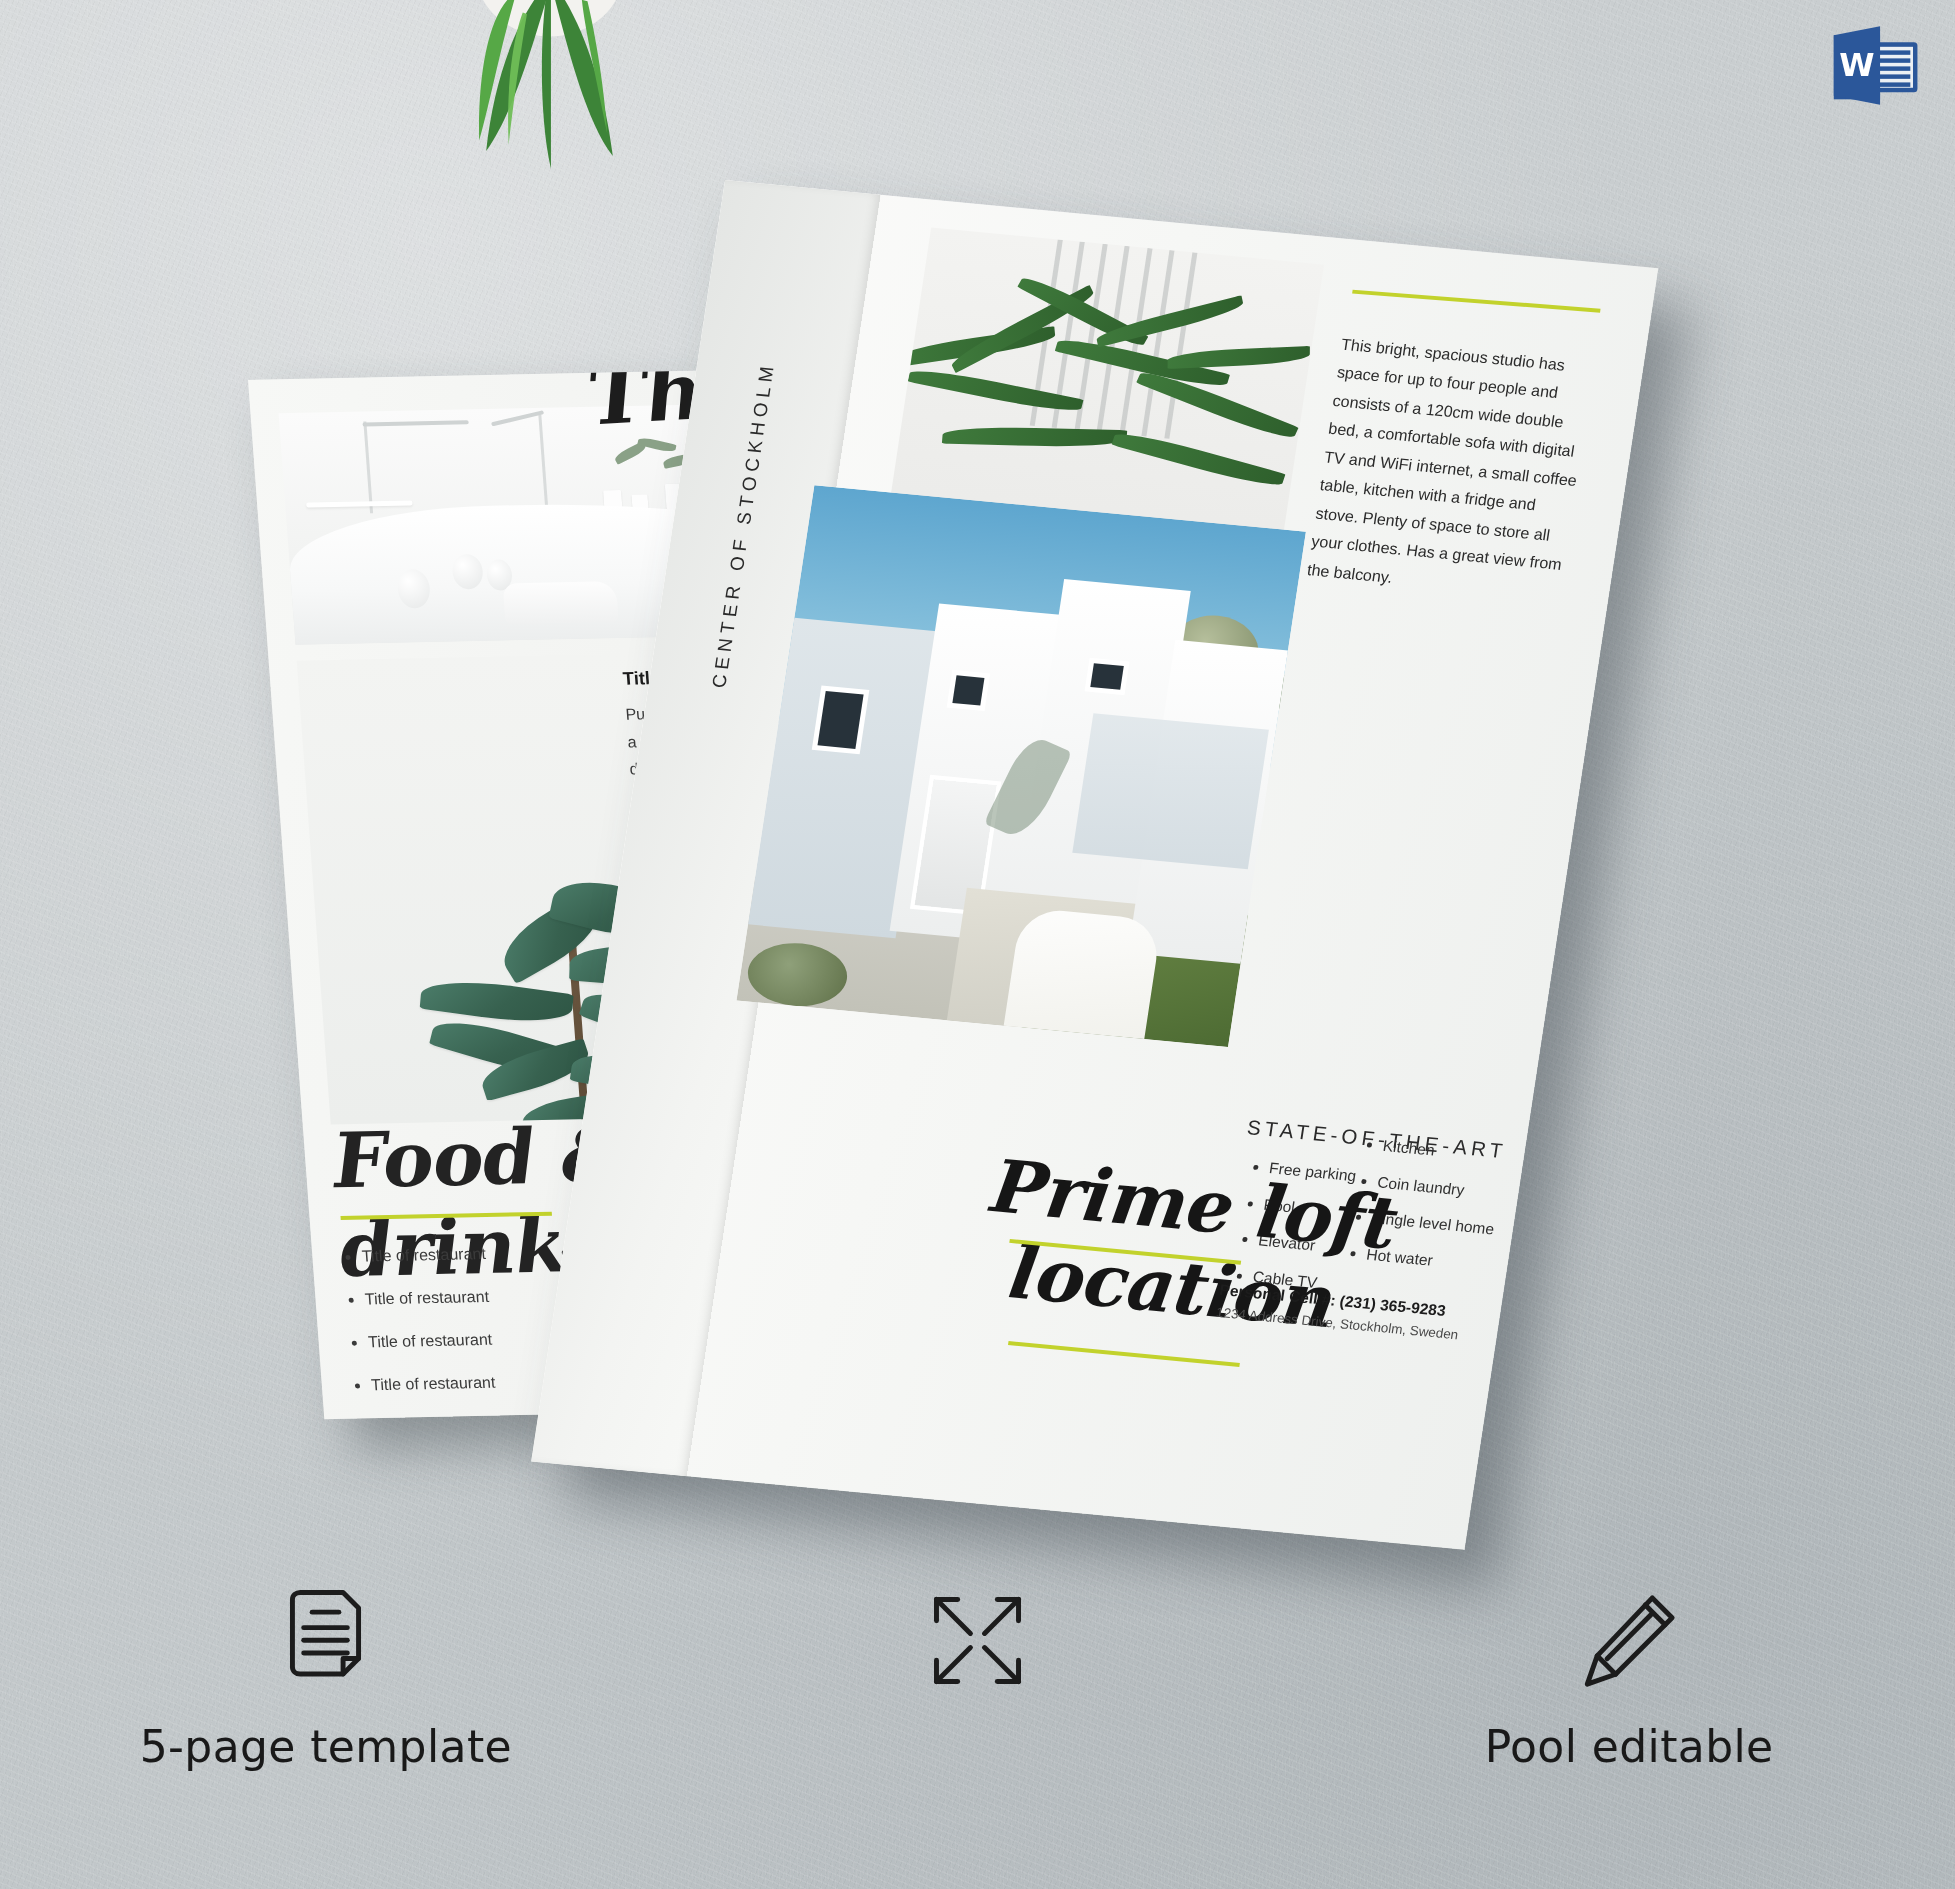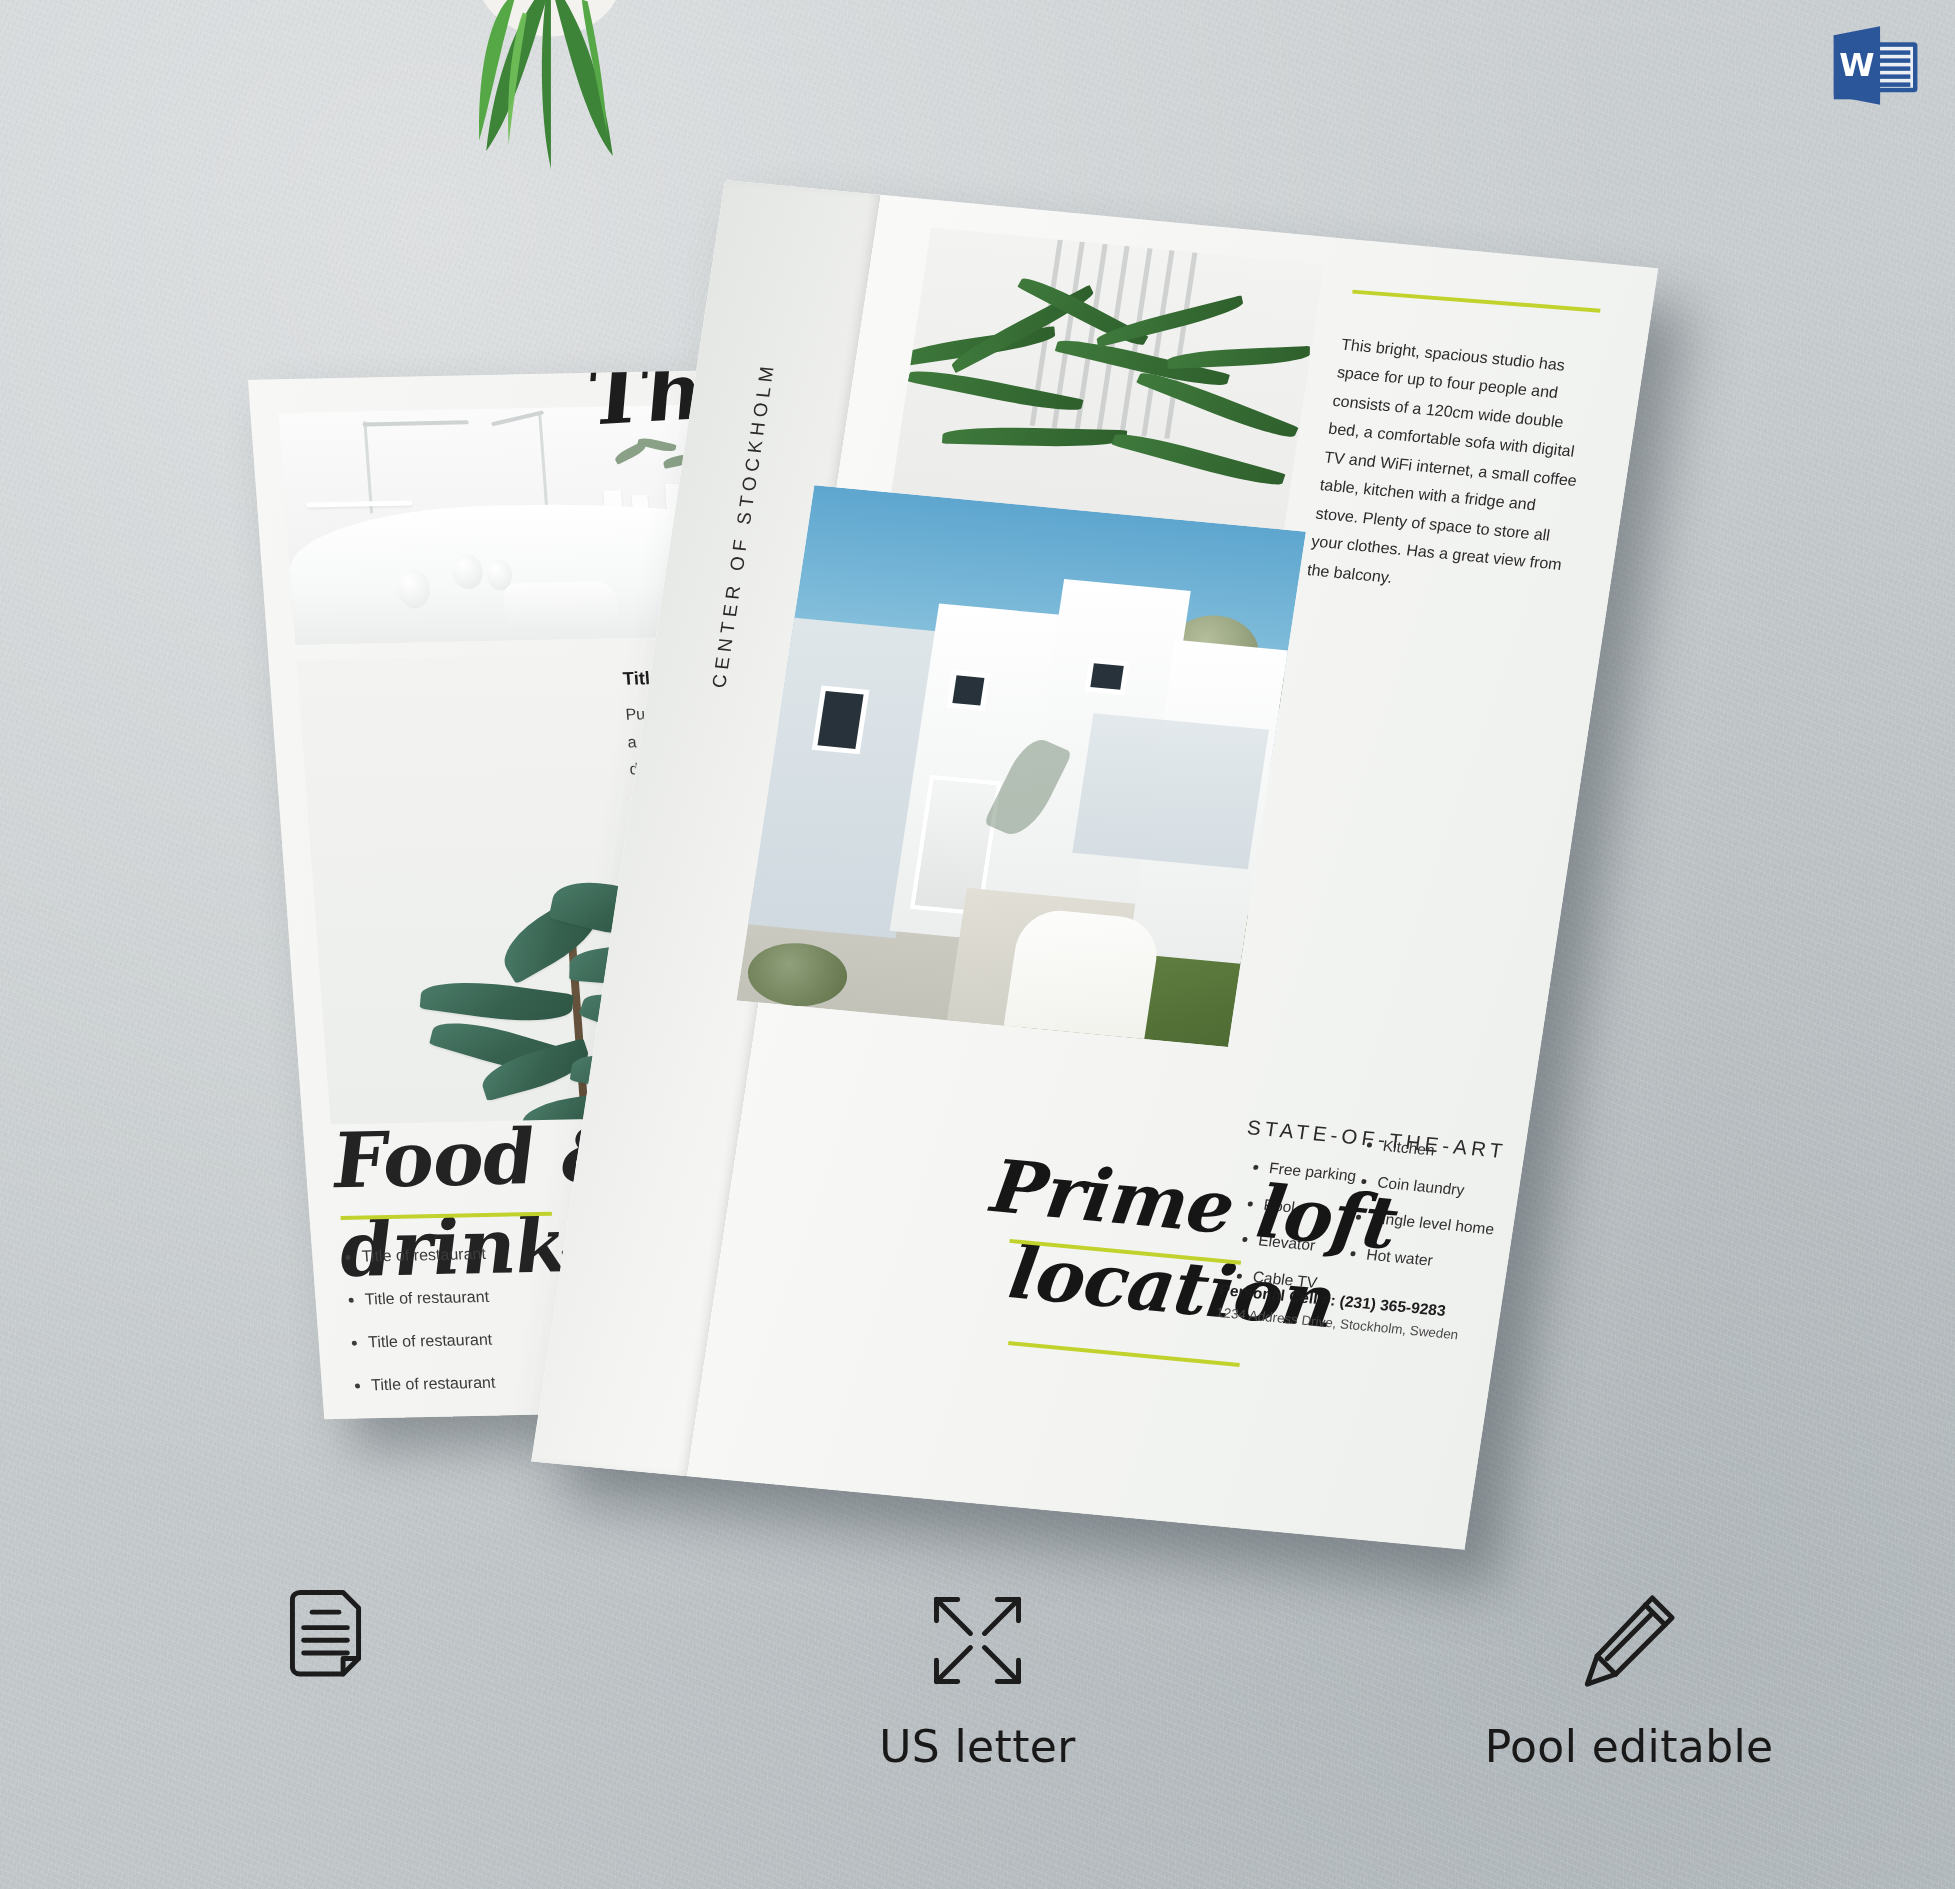"5-page template" div.flabel { html: none -> <div>5-page template</div> }
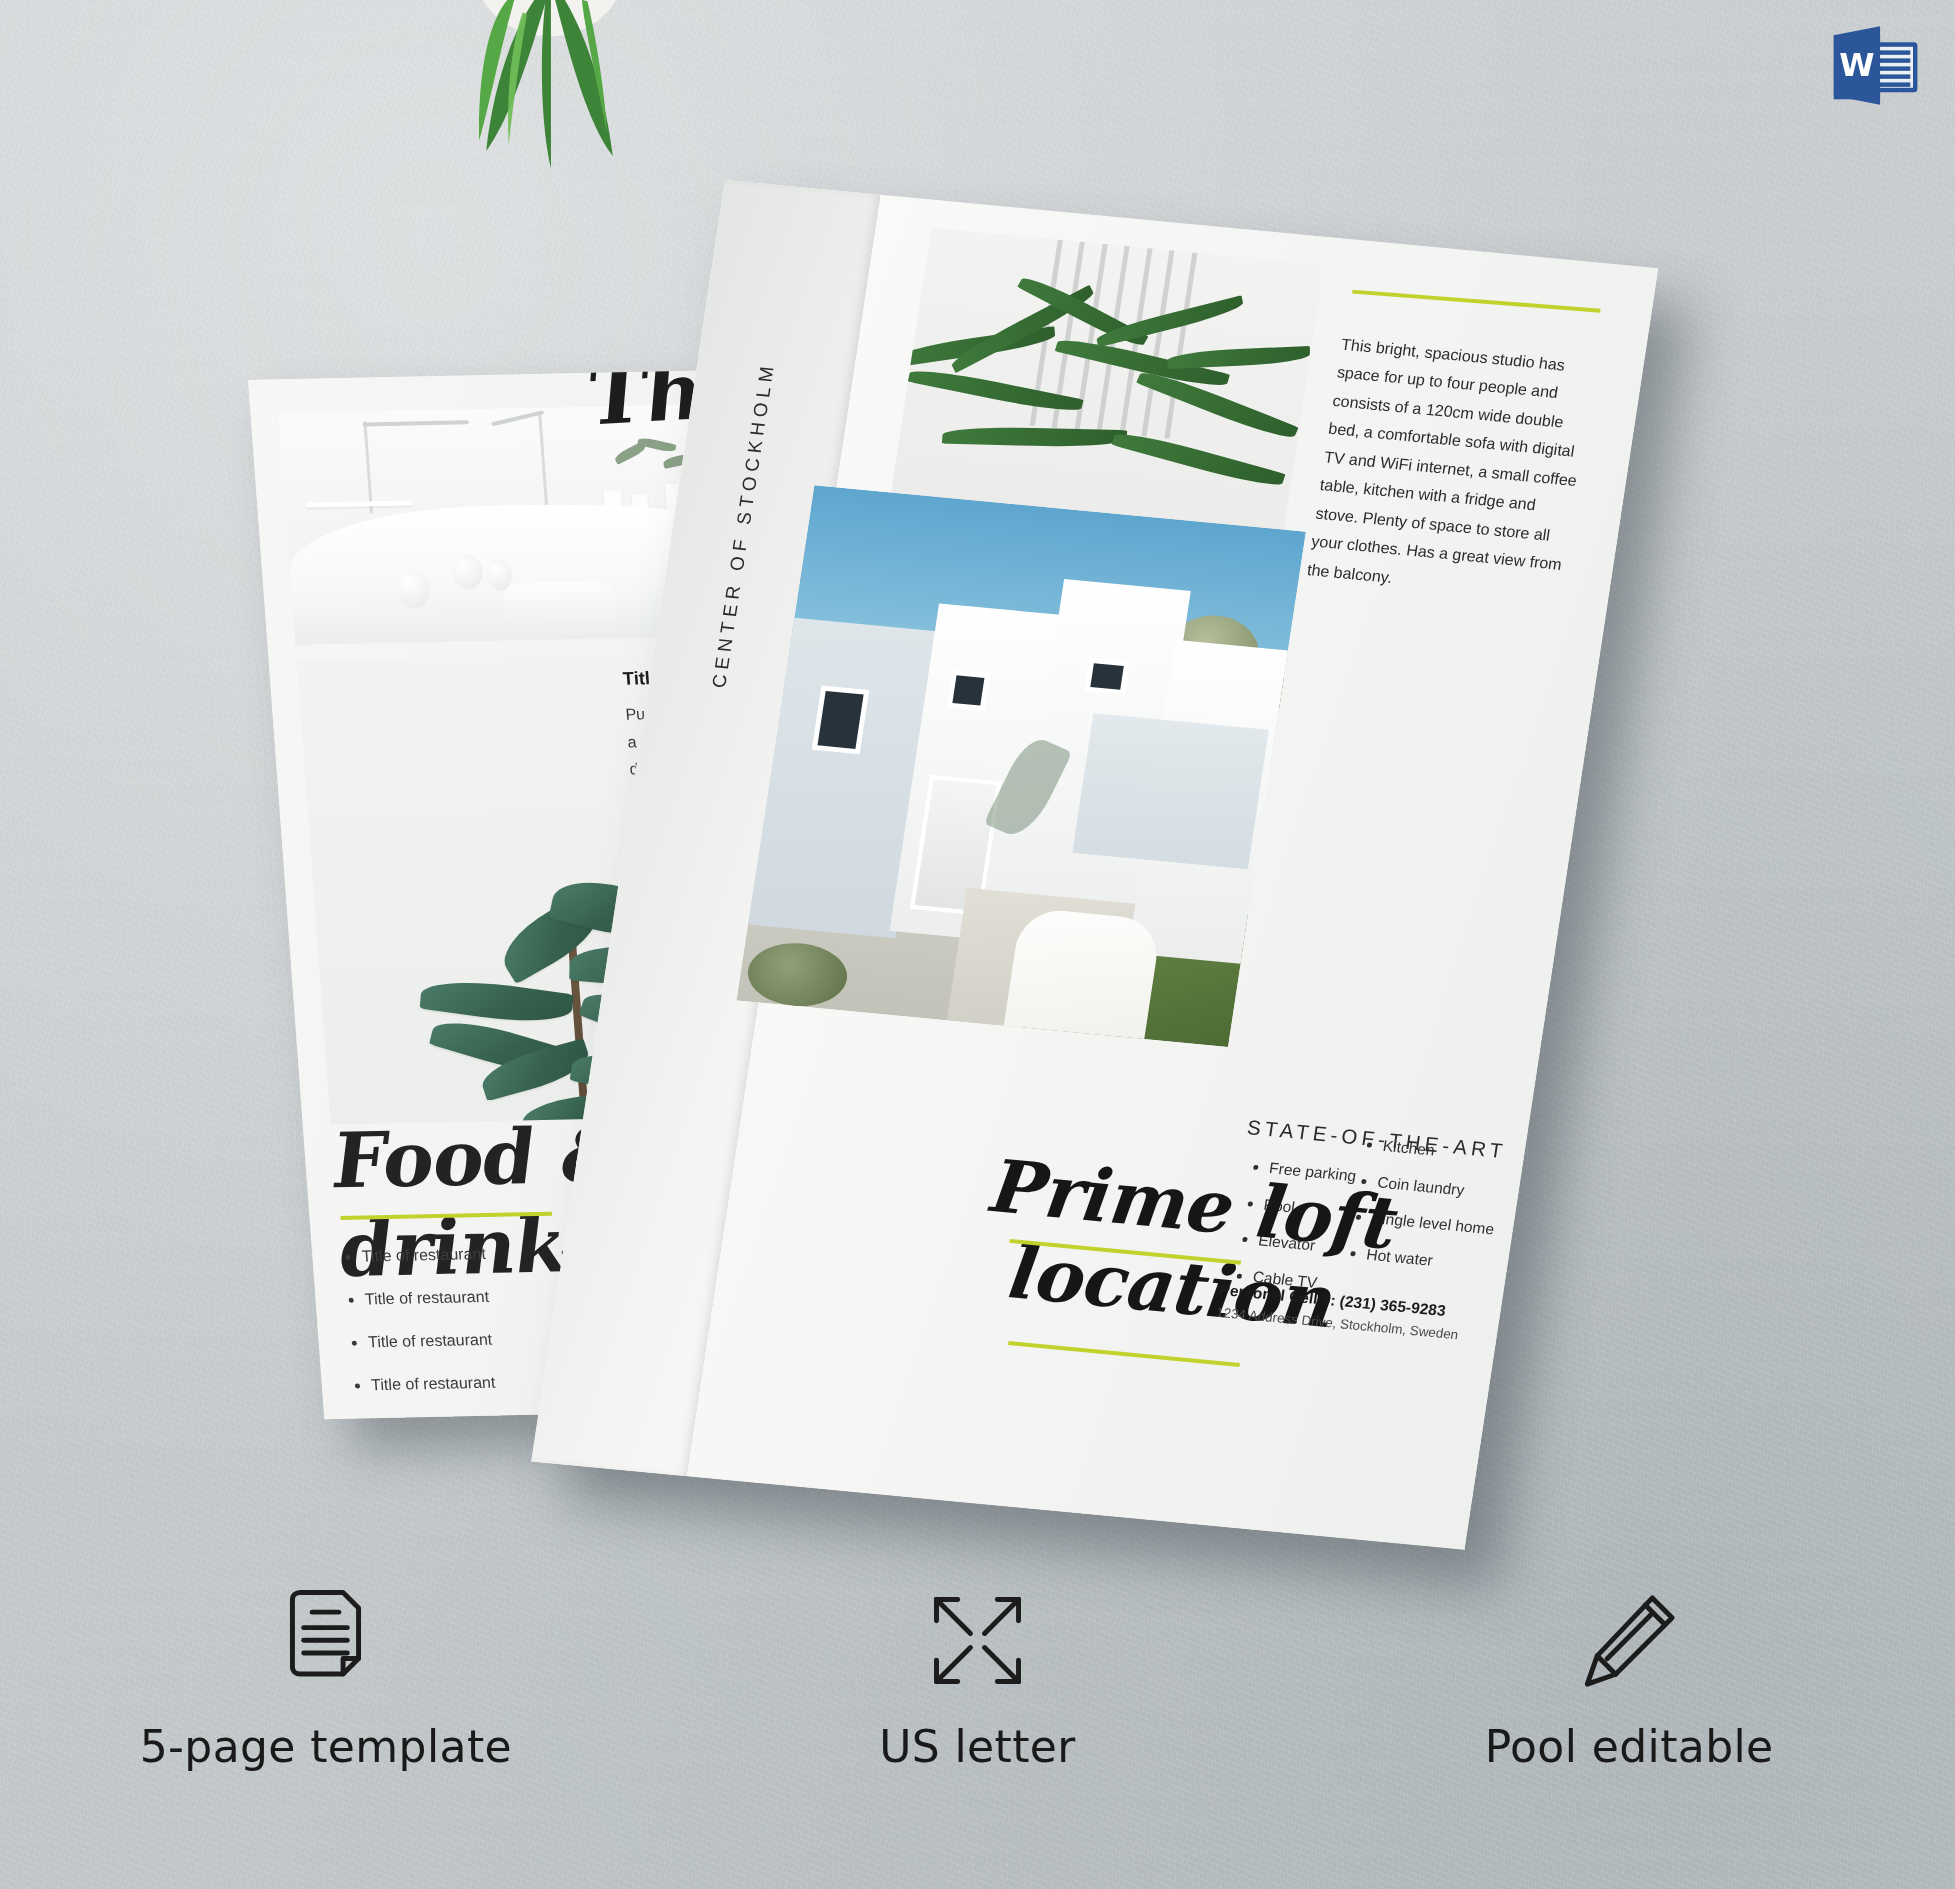"US letter" div.flabel { html: <div>US letter</div> -> none }
